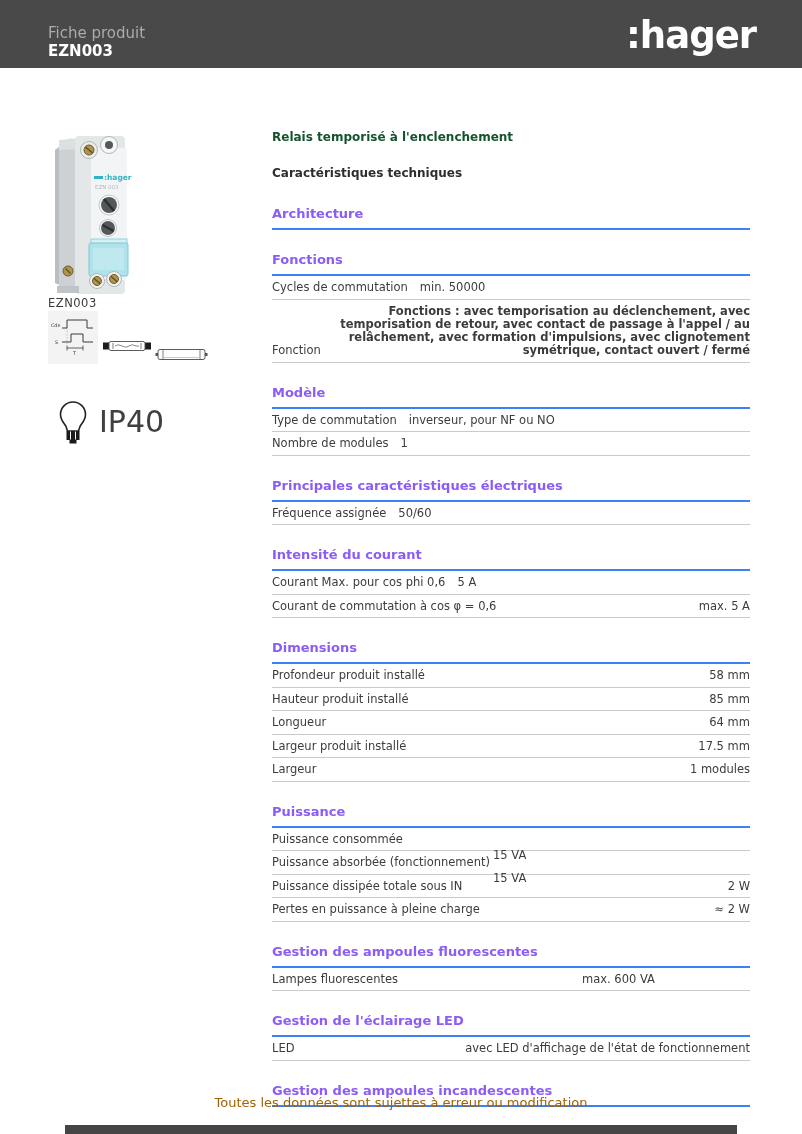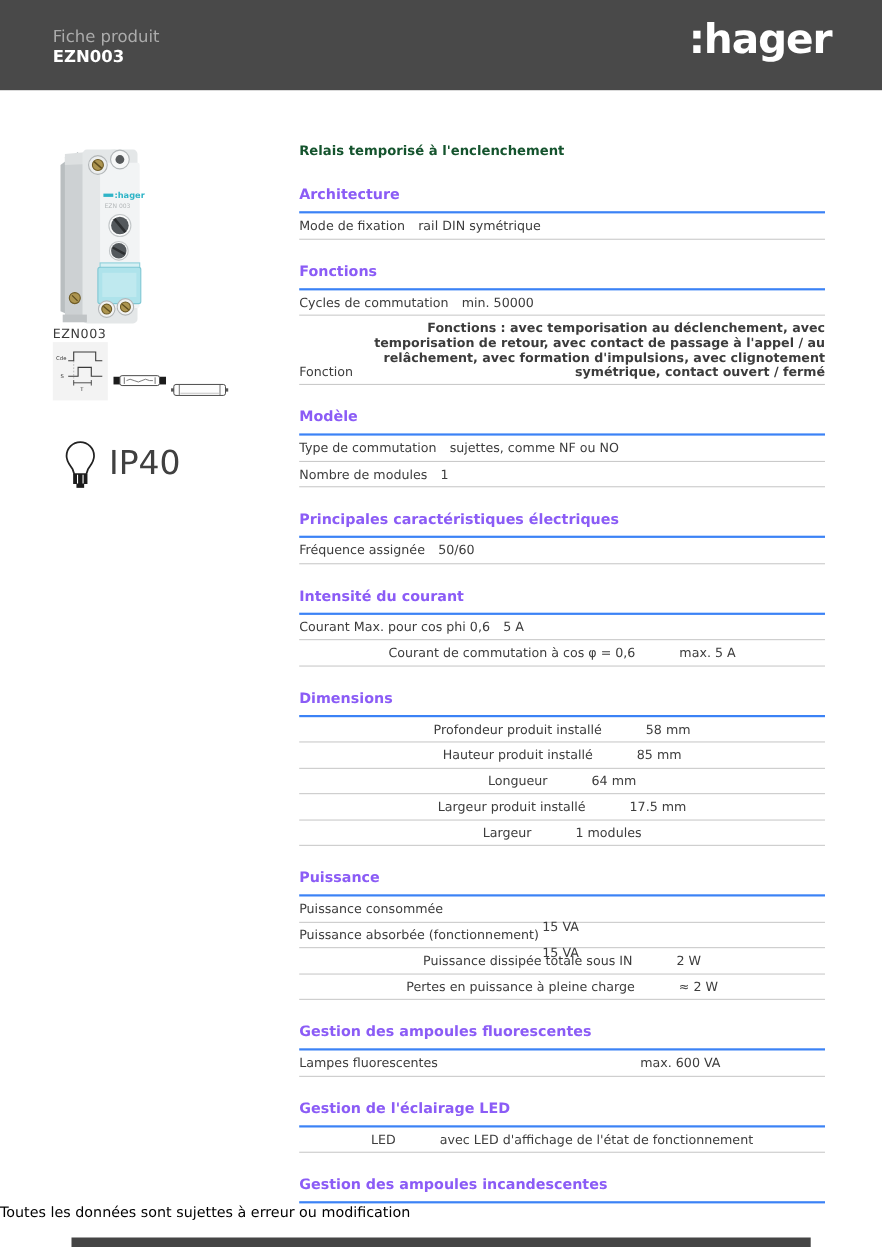"Fiche produit" .header { height: 82px -> 68px }
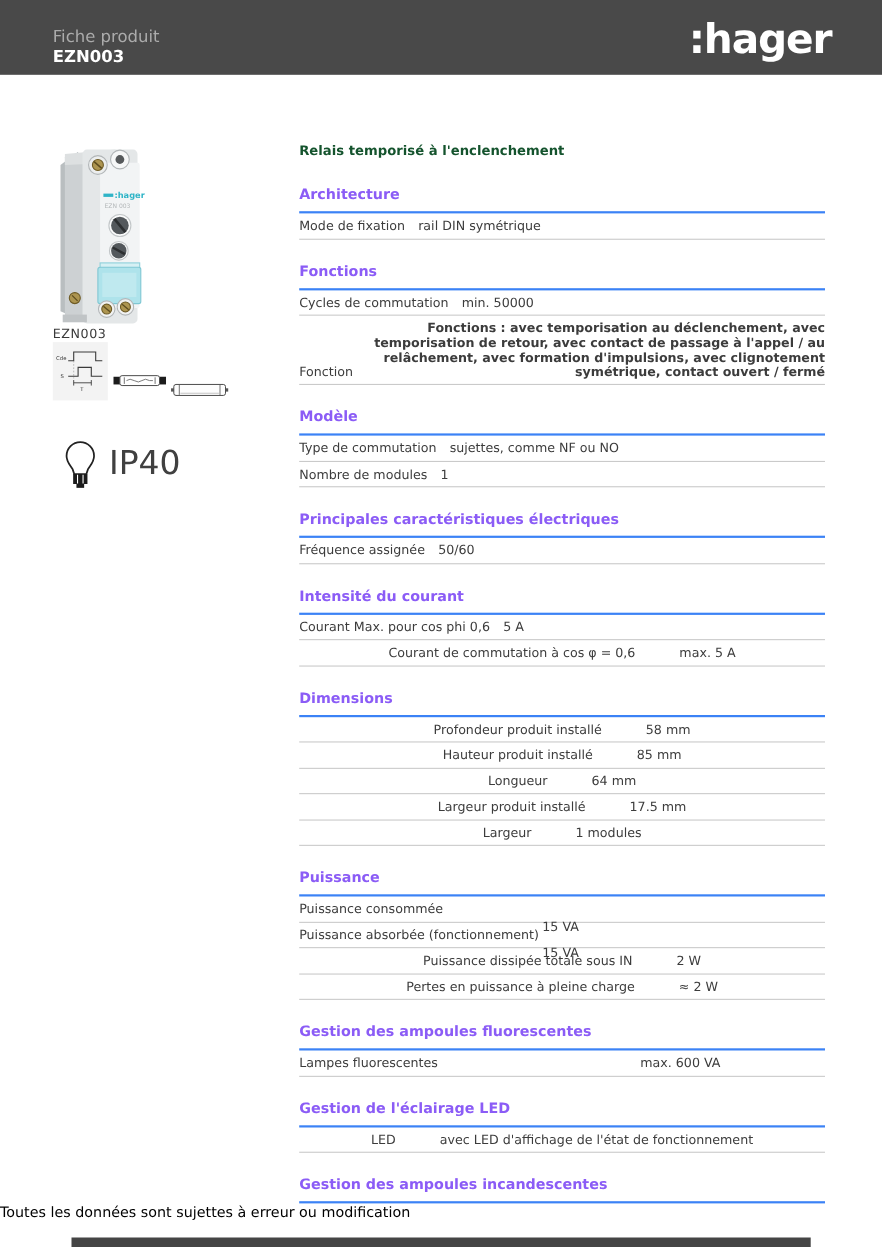"Caractéristiques techniques" div.tech-title { html: none -> <div>Caractéristiques techniques</div> }
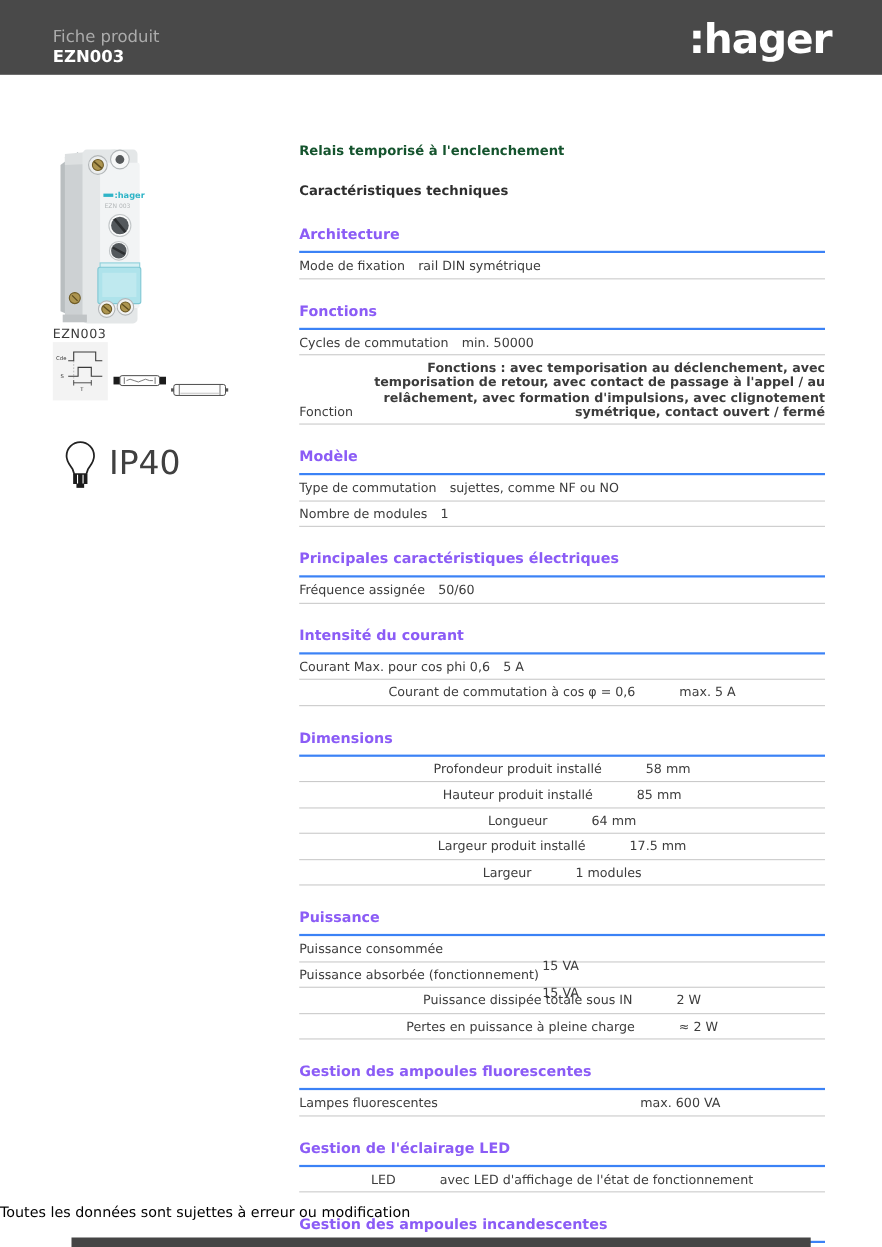"Mode de fixation" div.row { html: <div> <span>Mode de fixation</span> <span>rail DIN symétrique</span> </div> -> none }
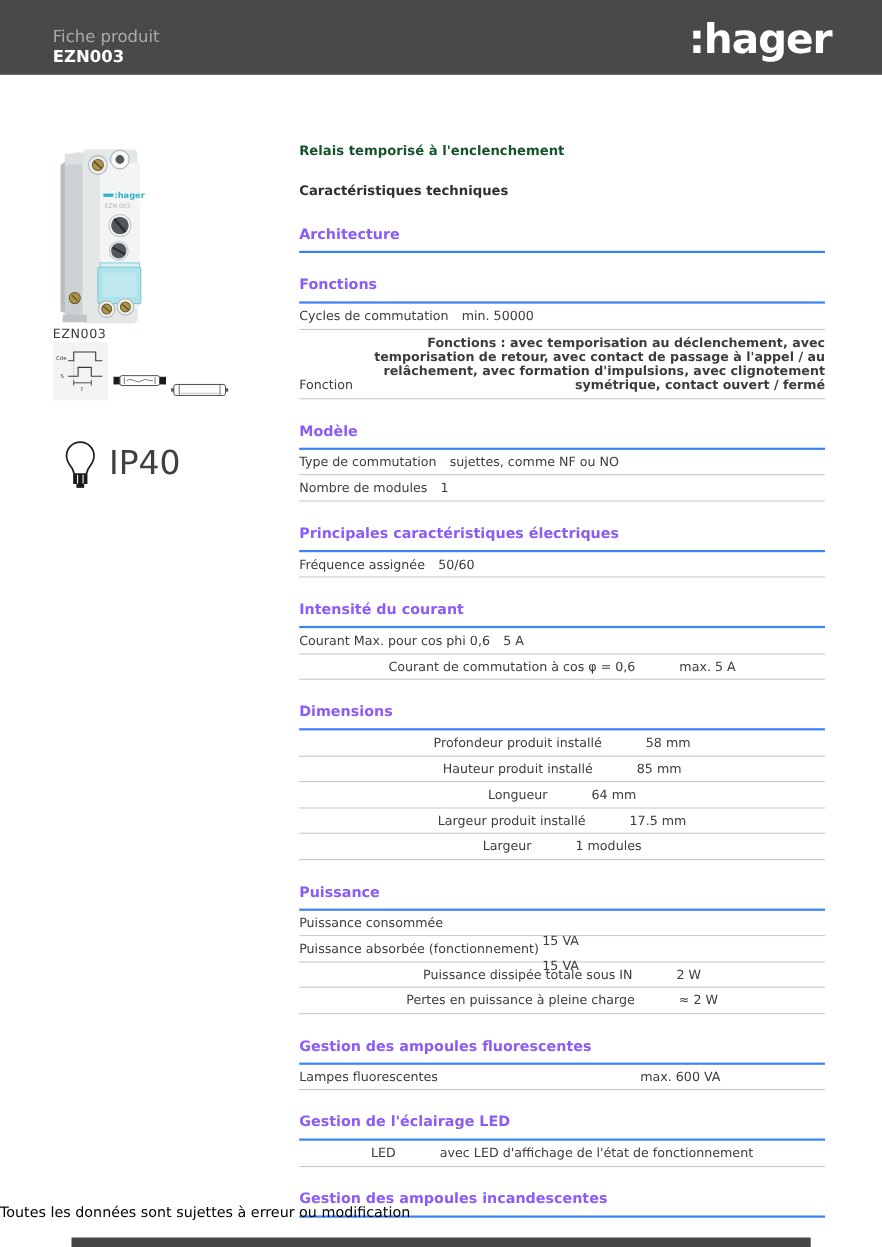"sujettes, comme NF ou NO" span.val { text: sujettes, comme -> inverseur, pour }
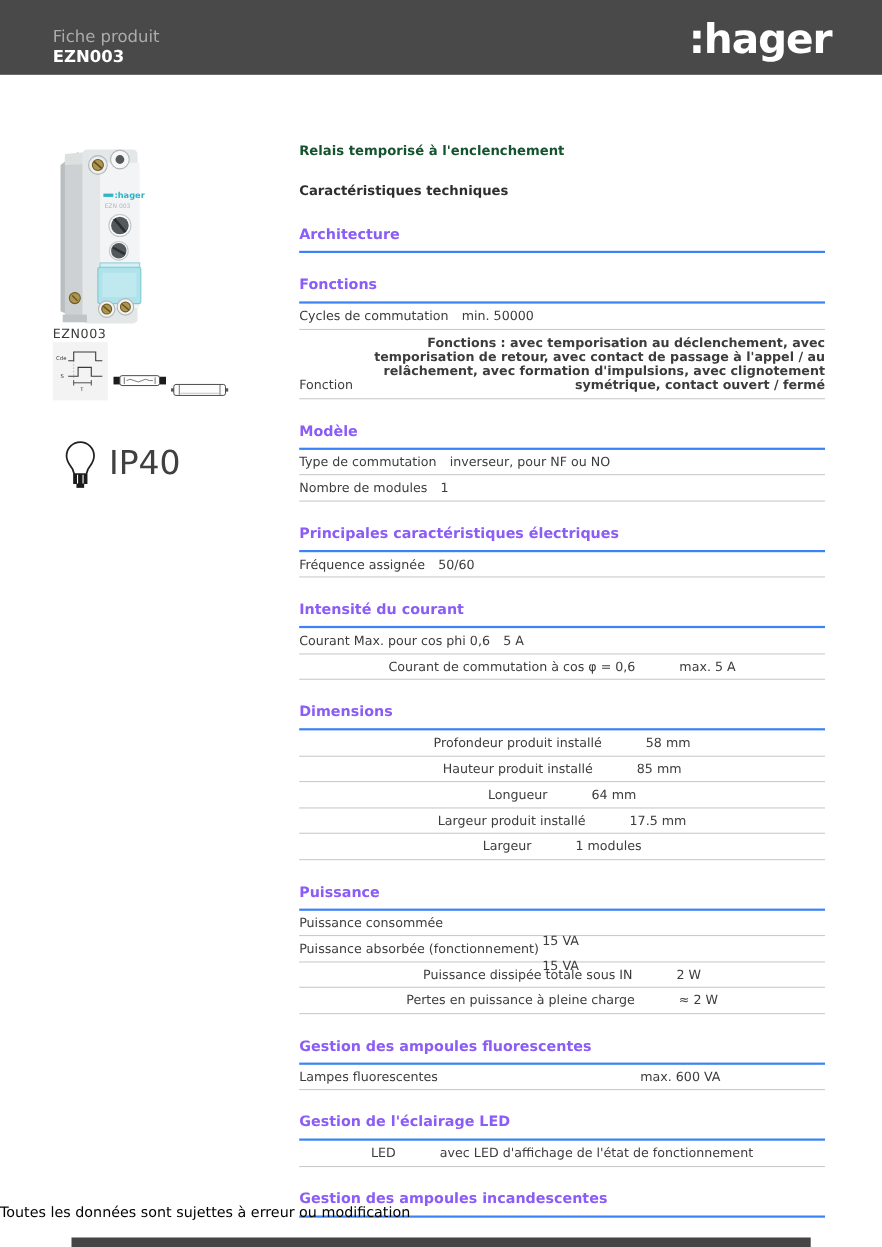"Courant de commutation à cos" .row.right { justify-content: center -> space-between }
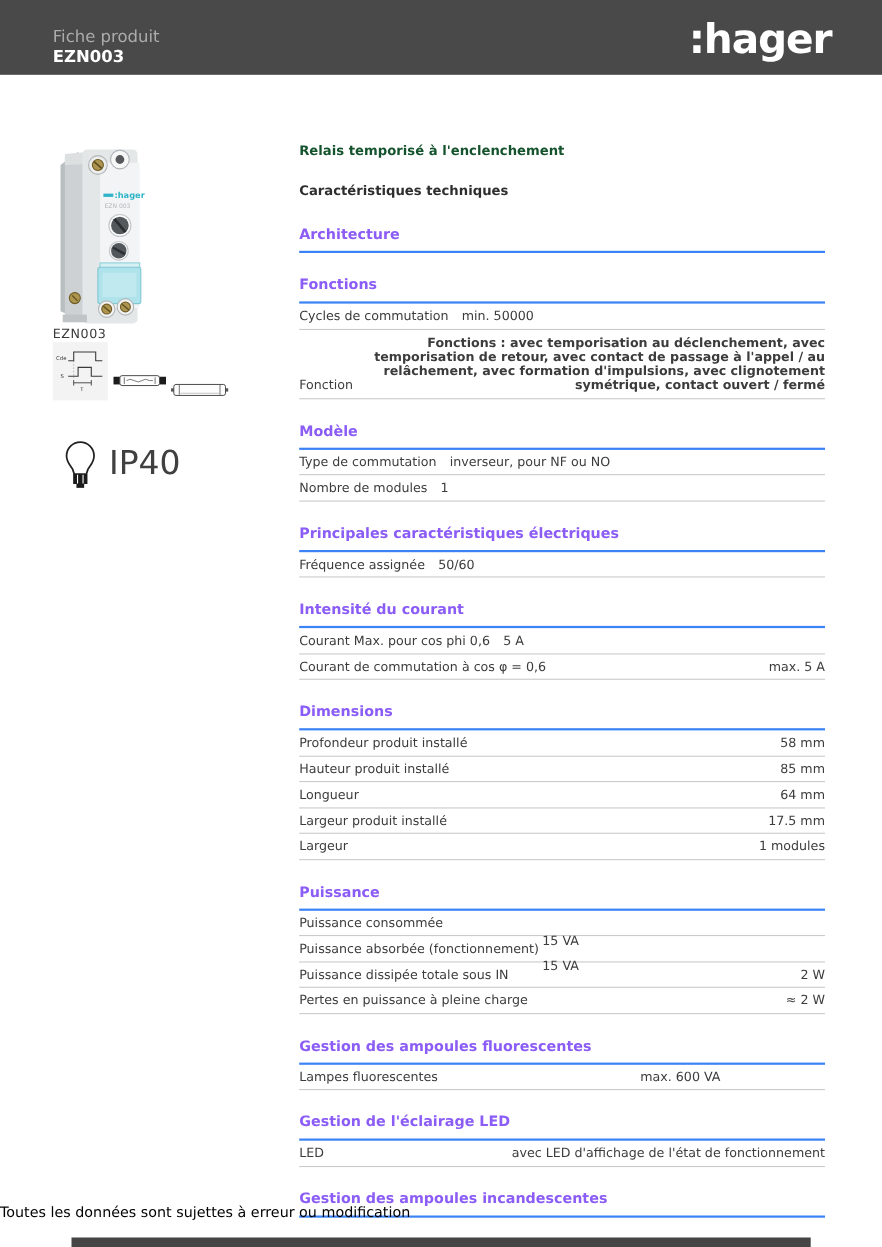"Toutes les données sont sujettes" .disclaimer { color: #000000 -> #a16207; text-align: none -> center }
